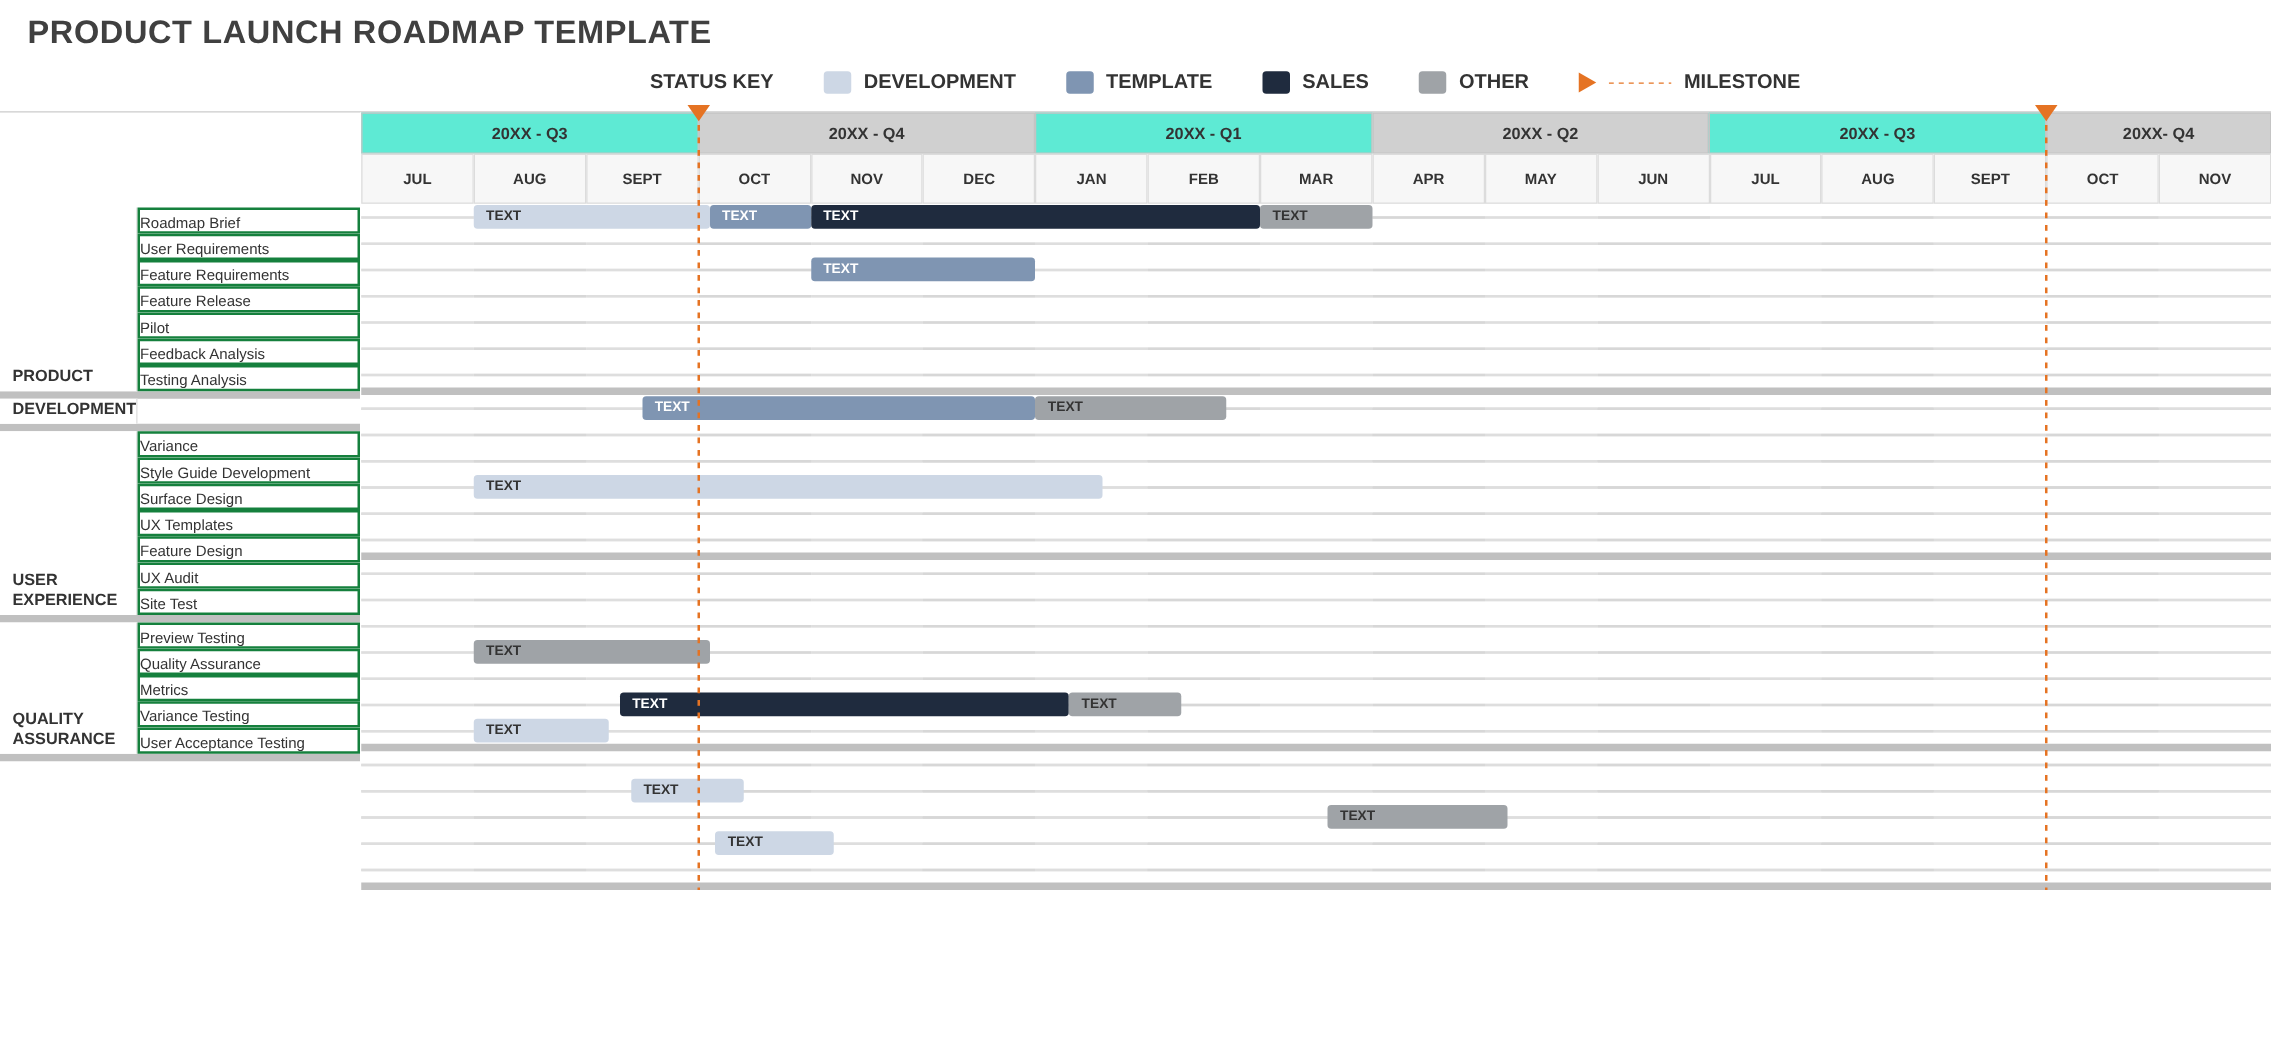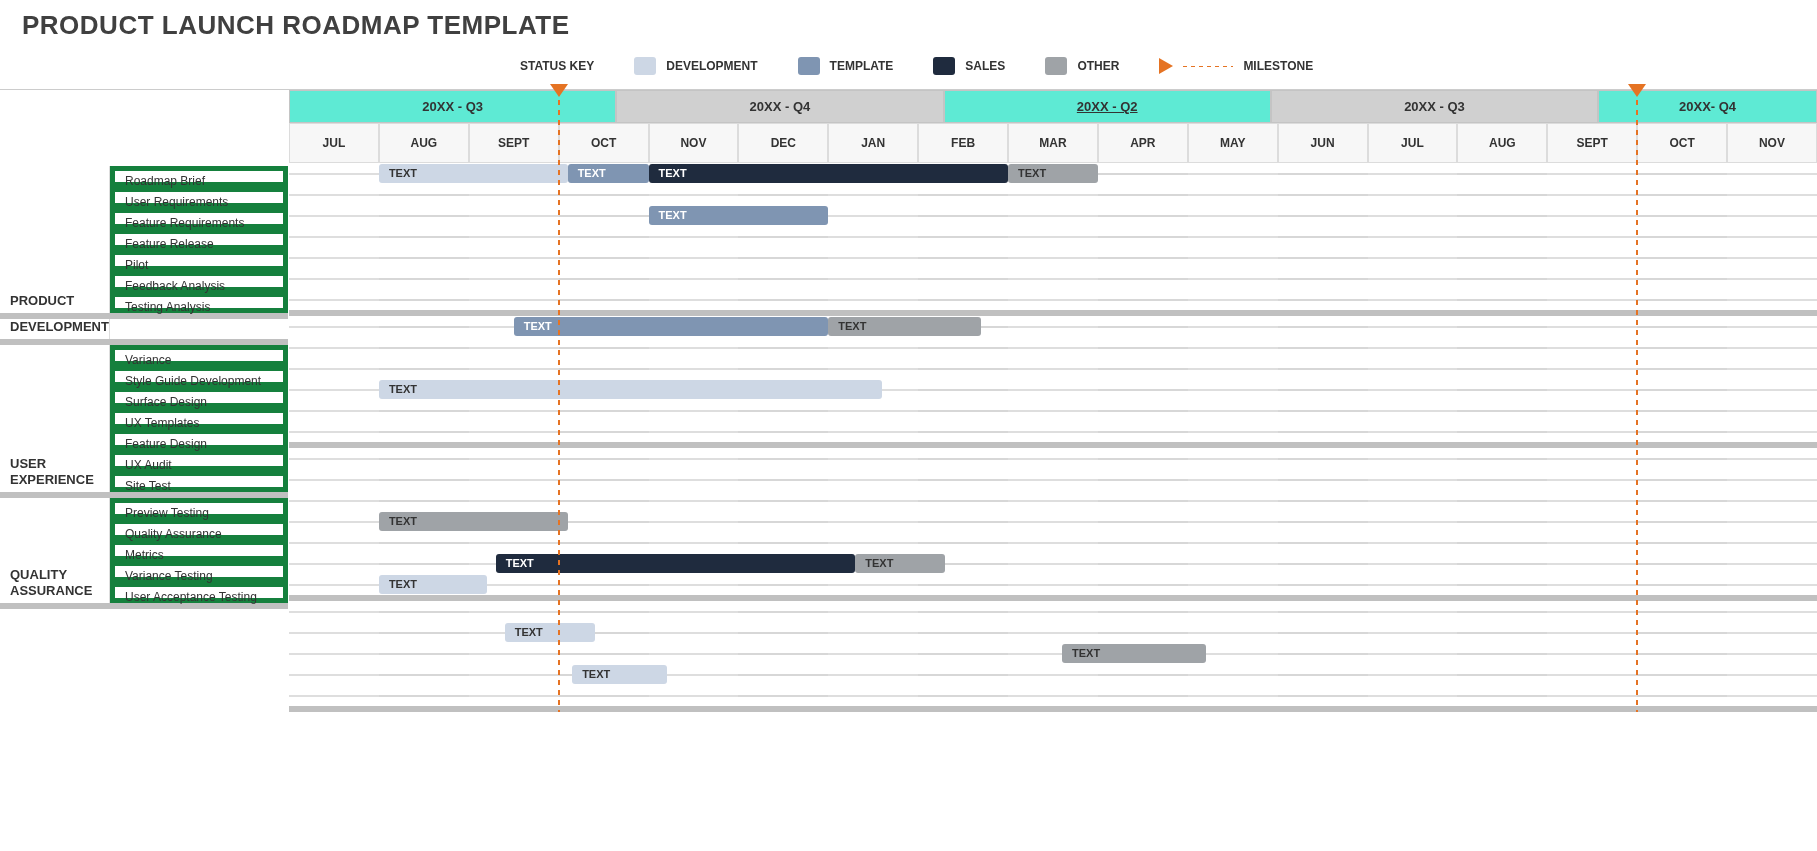"STATUS KEY" .legend { font-size: 12px -> 16px }
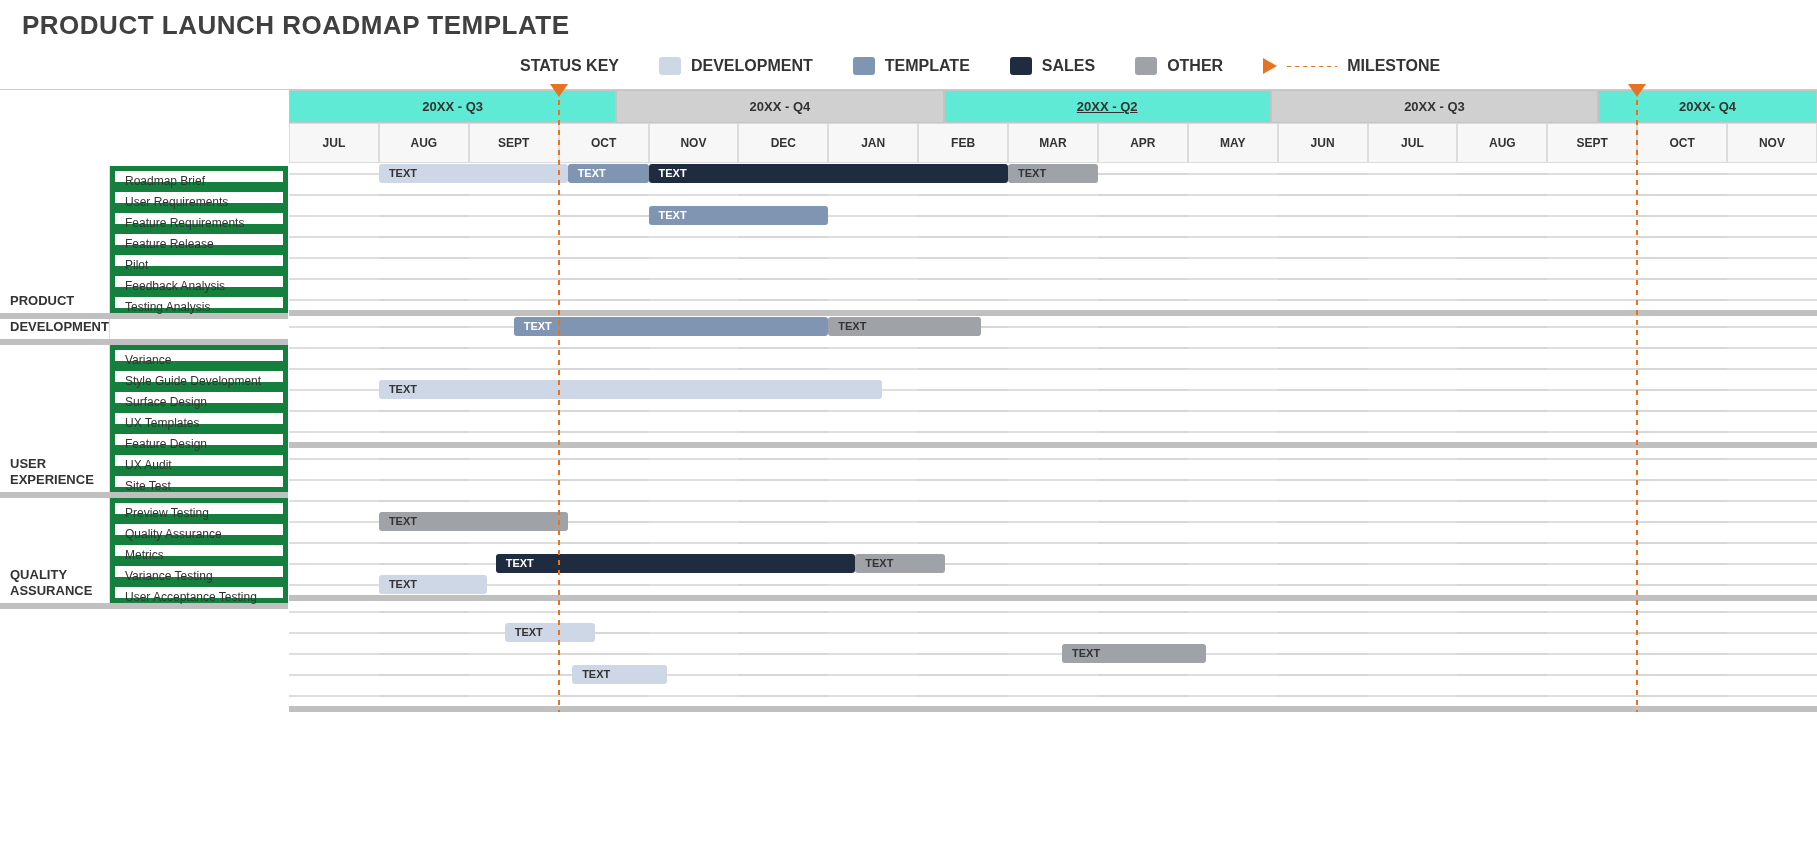"20XX - Q1" div.qcell { html: none -> <div>20XX - Q1</div> }
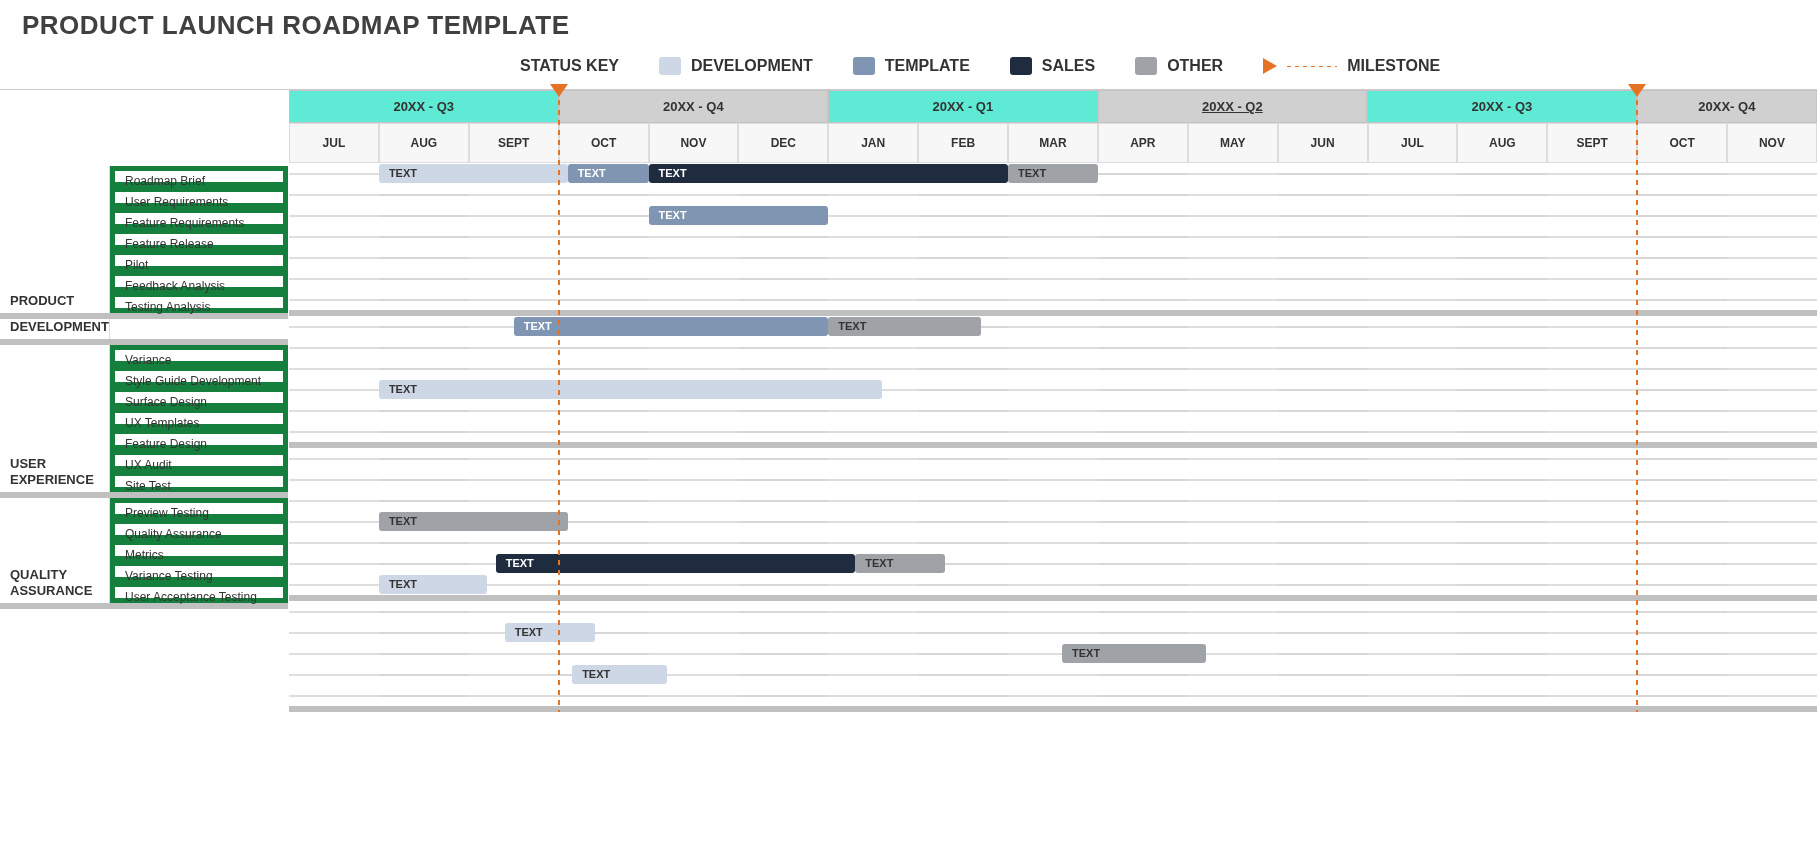"20XX - Q2" div.qcell { text-decoration: underline -> none }
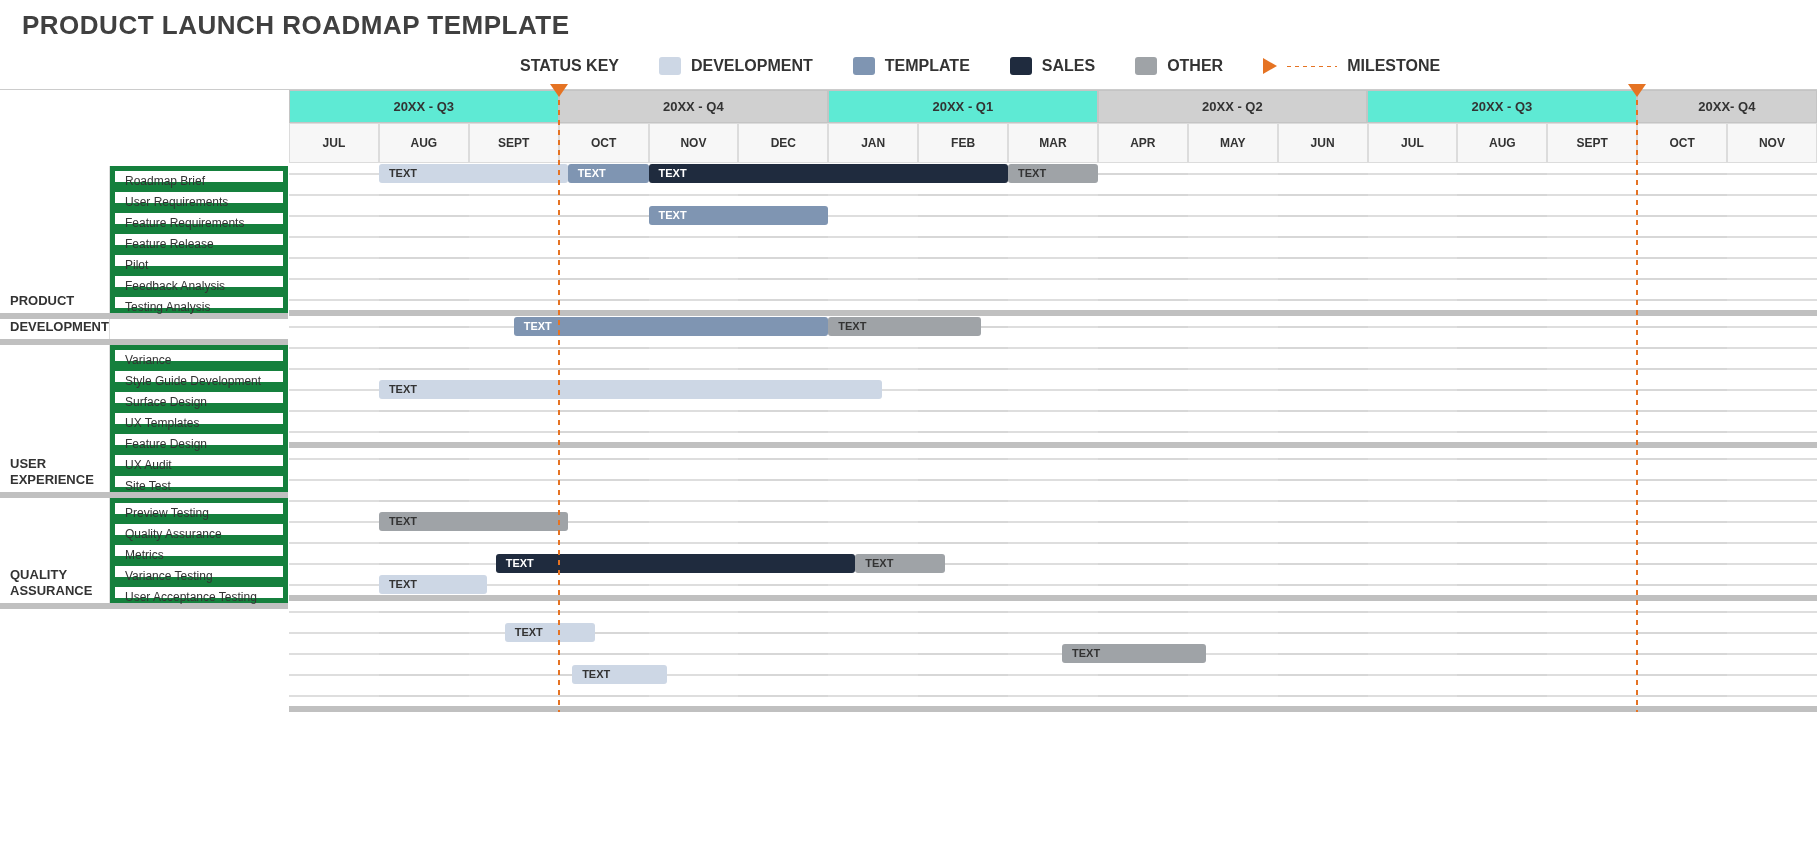"Roadmap Brief" .task-label { border: 5px solid #15803d -> 2px solid #15803d; padding-left: 10px -> none }
